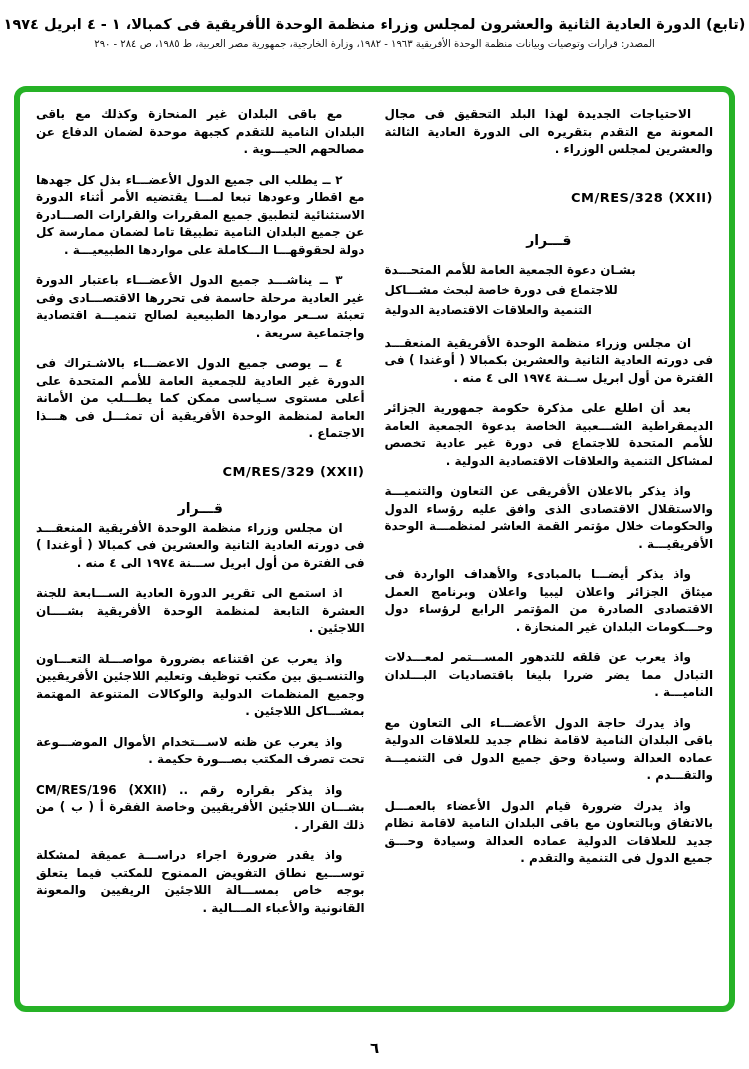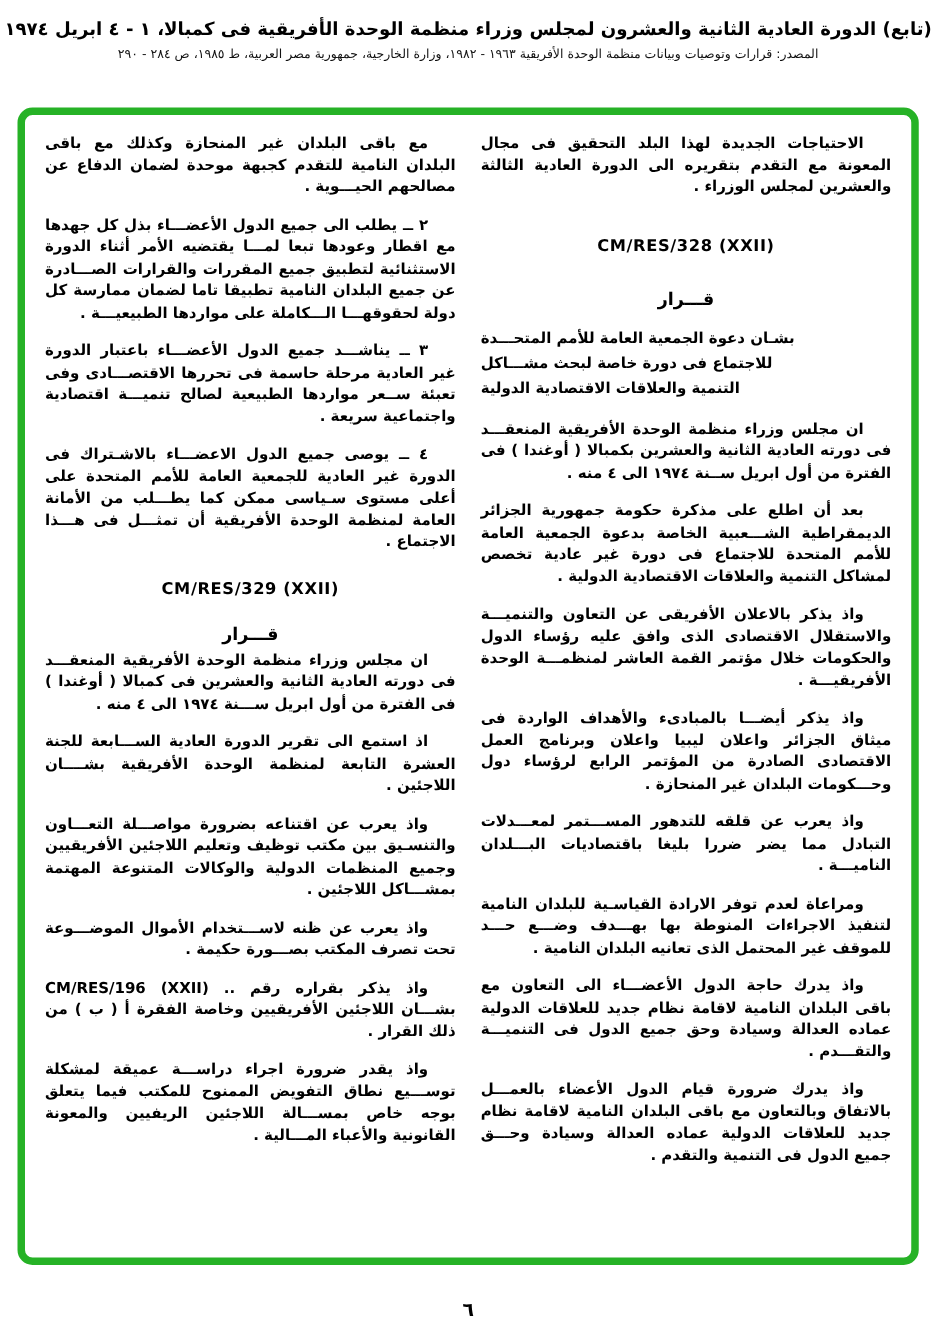"CM/RES/328 (XXII)" .res-ref { text-align: center -> right }
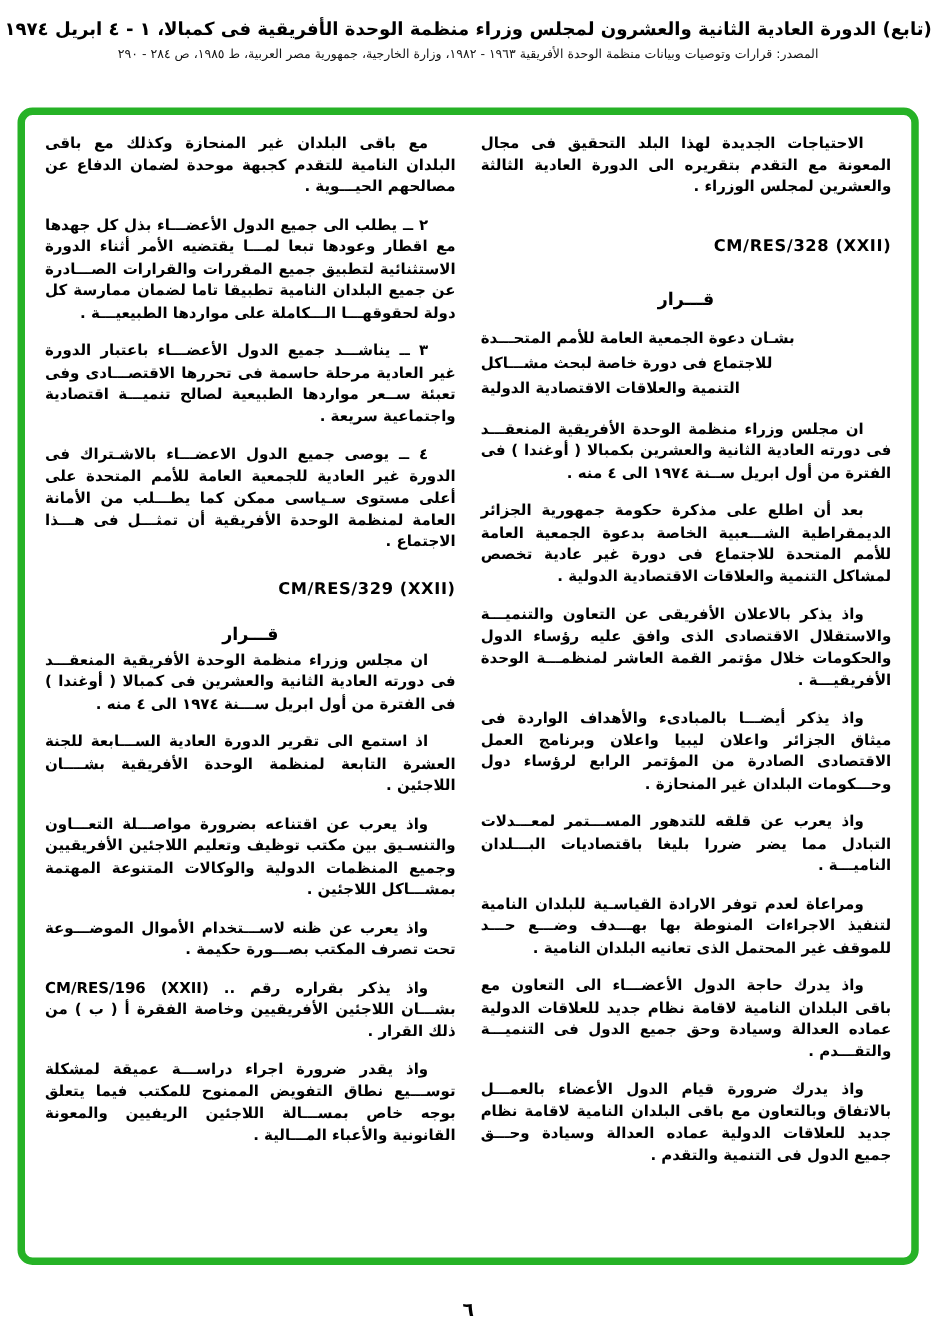"ومراعاة لعدم توفر الارادة القياسـية" p.para { html: <p>ومراعاة لعدم توفر الارادة القياسـية للبلدان النامية لتنفيذ الاجراءات المنوطة بها بهـــدف وضـــع حـــد للموقف غير المحتمل الذى تعانيه البلدان النامية .</p> -> none }
